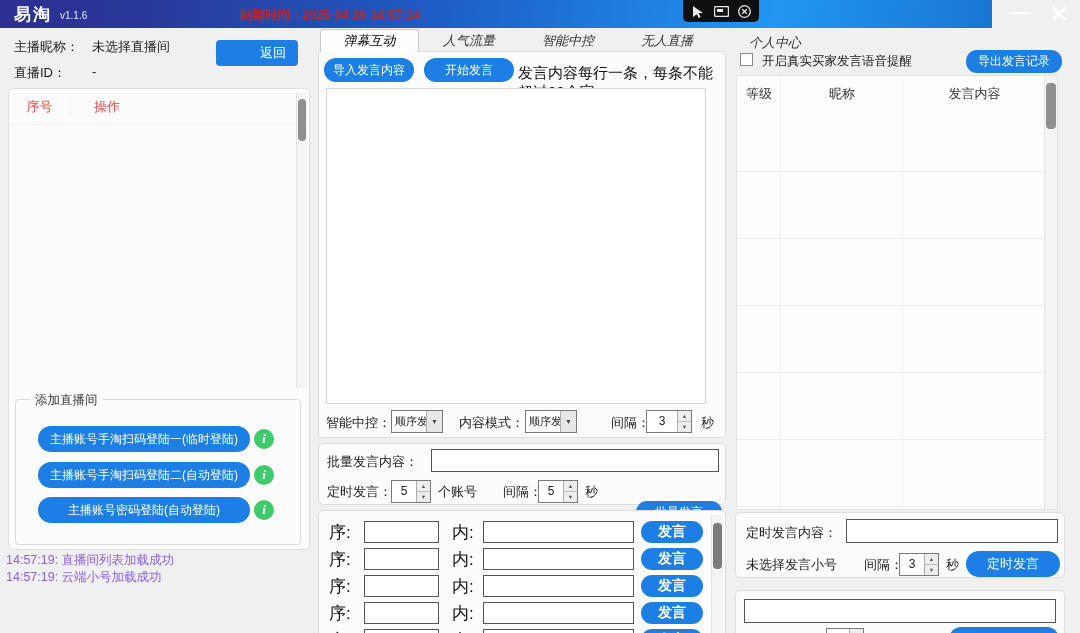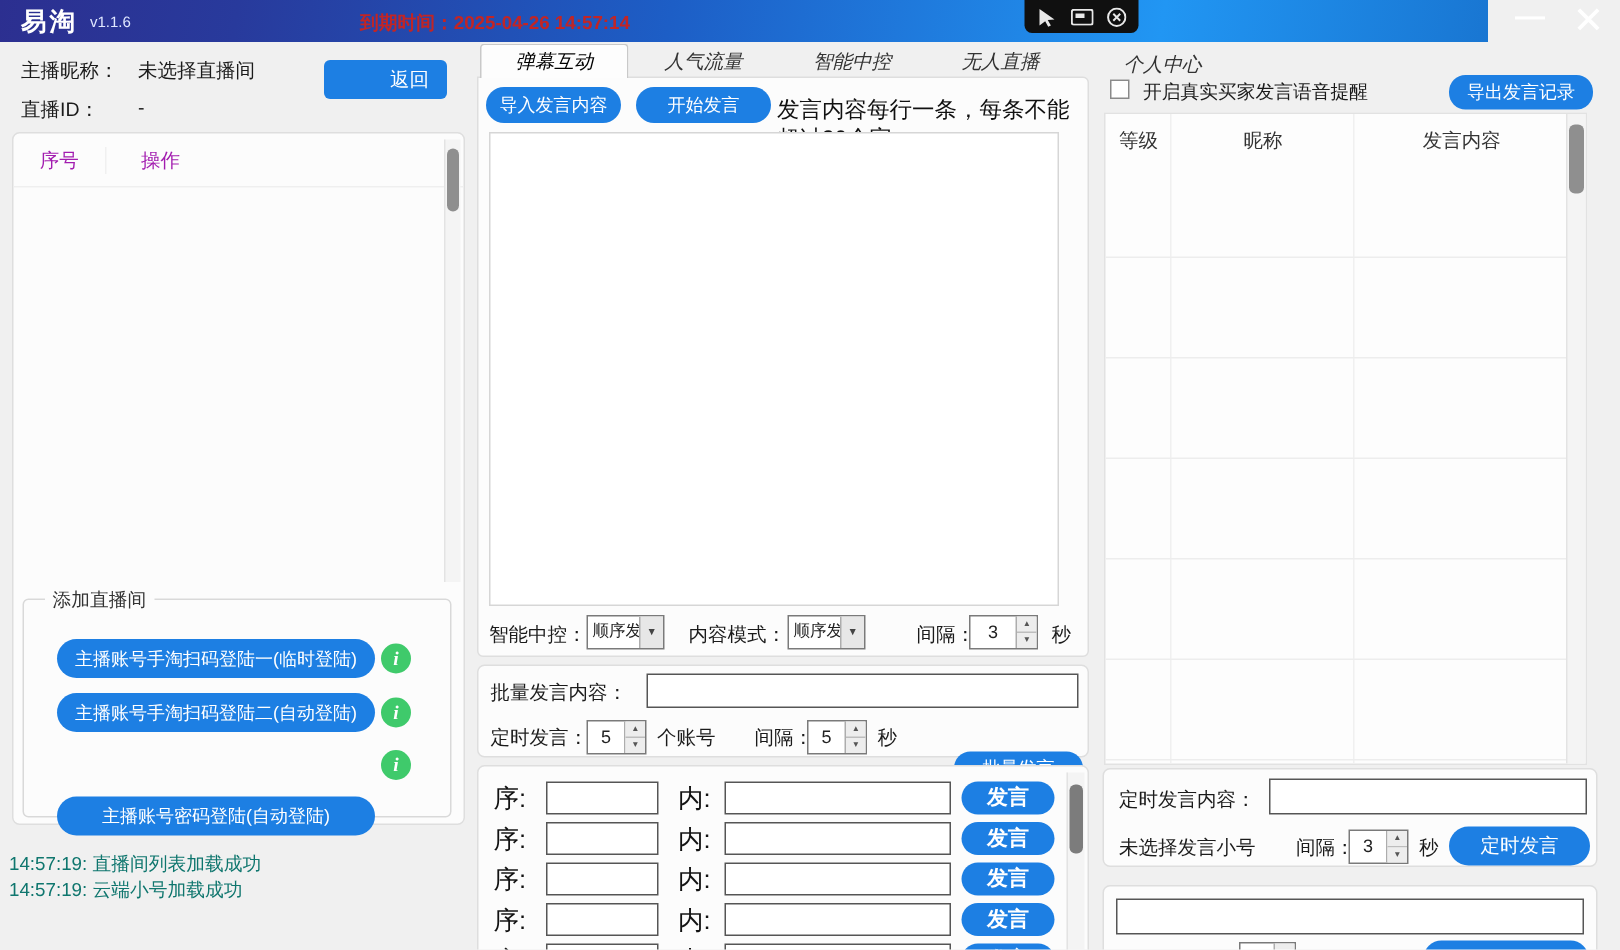"序号" .lt-header div { color: #a21caf -> #ef4444 }
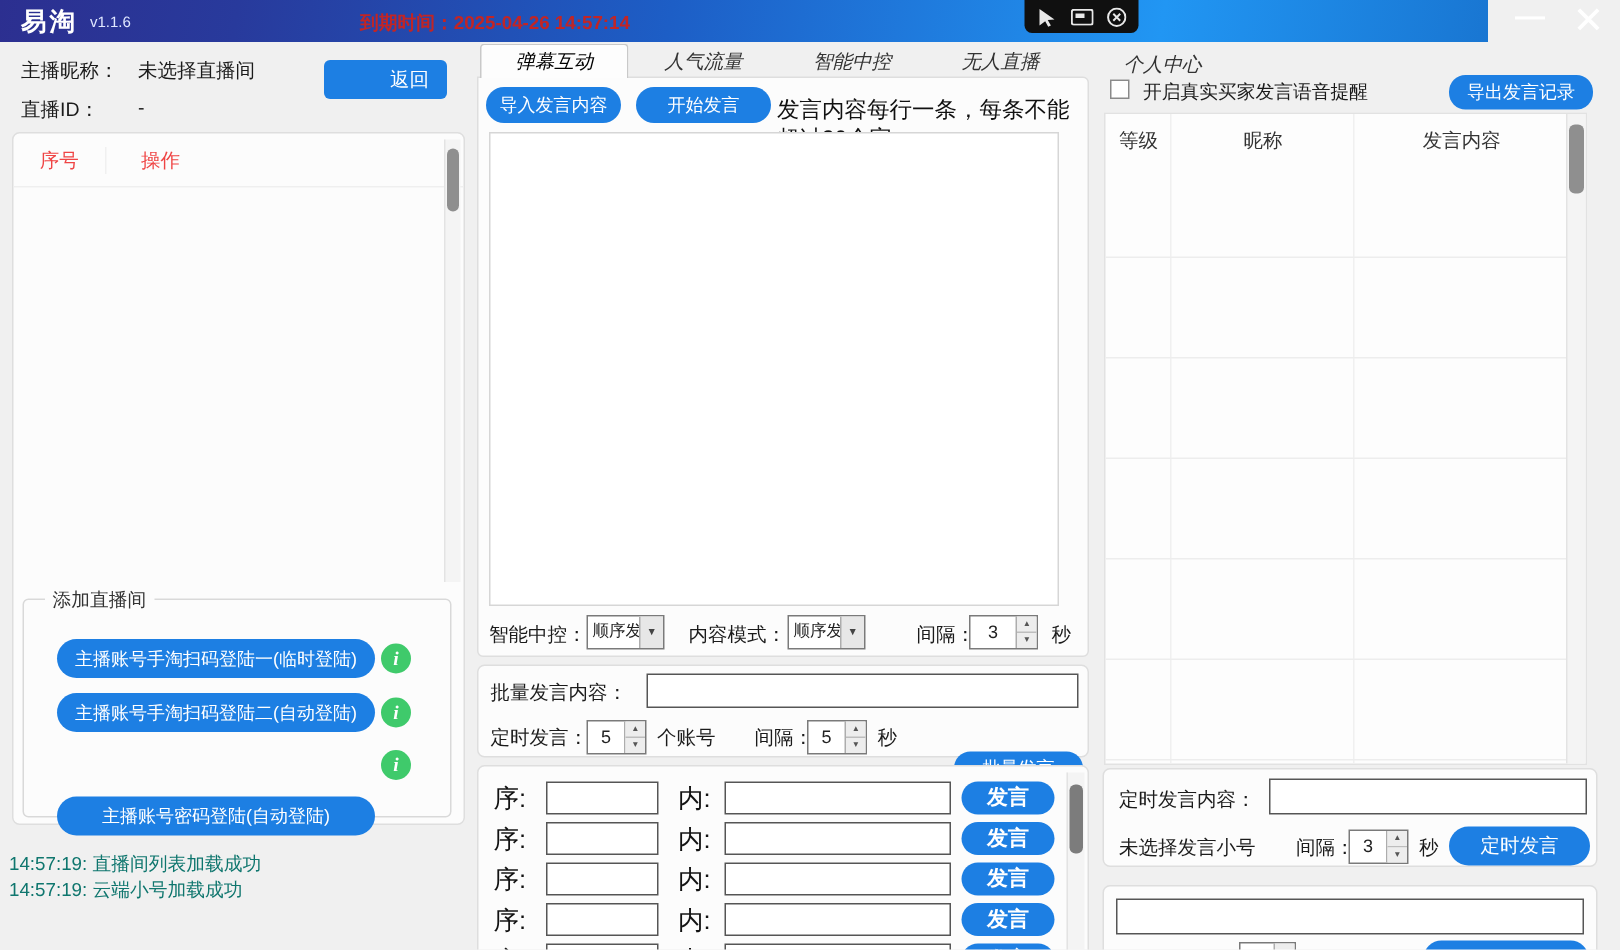"主播账号密码登陆(自动登陆)" button.btn { margin-top: 34px -> none }
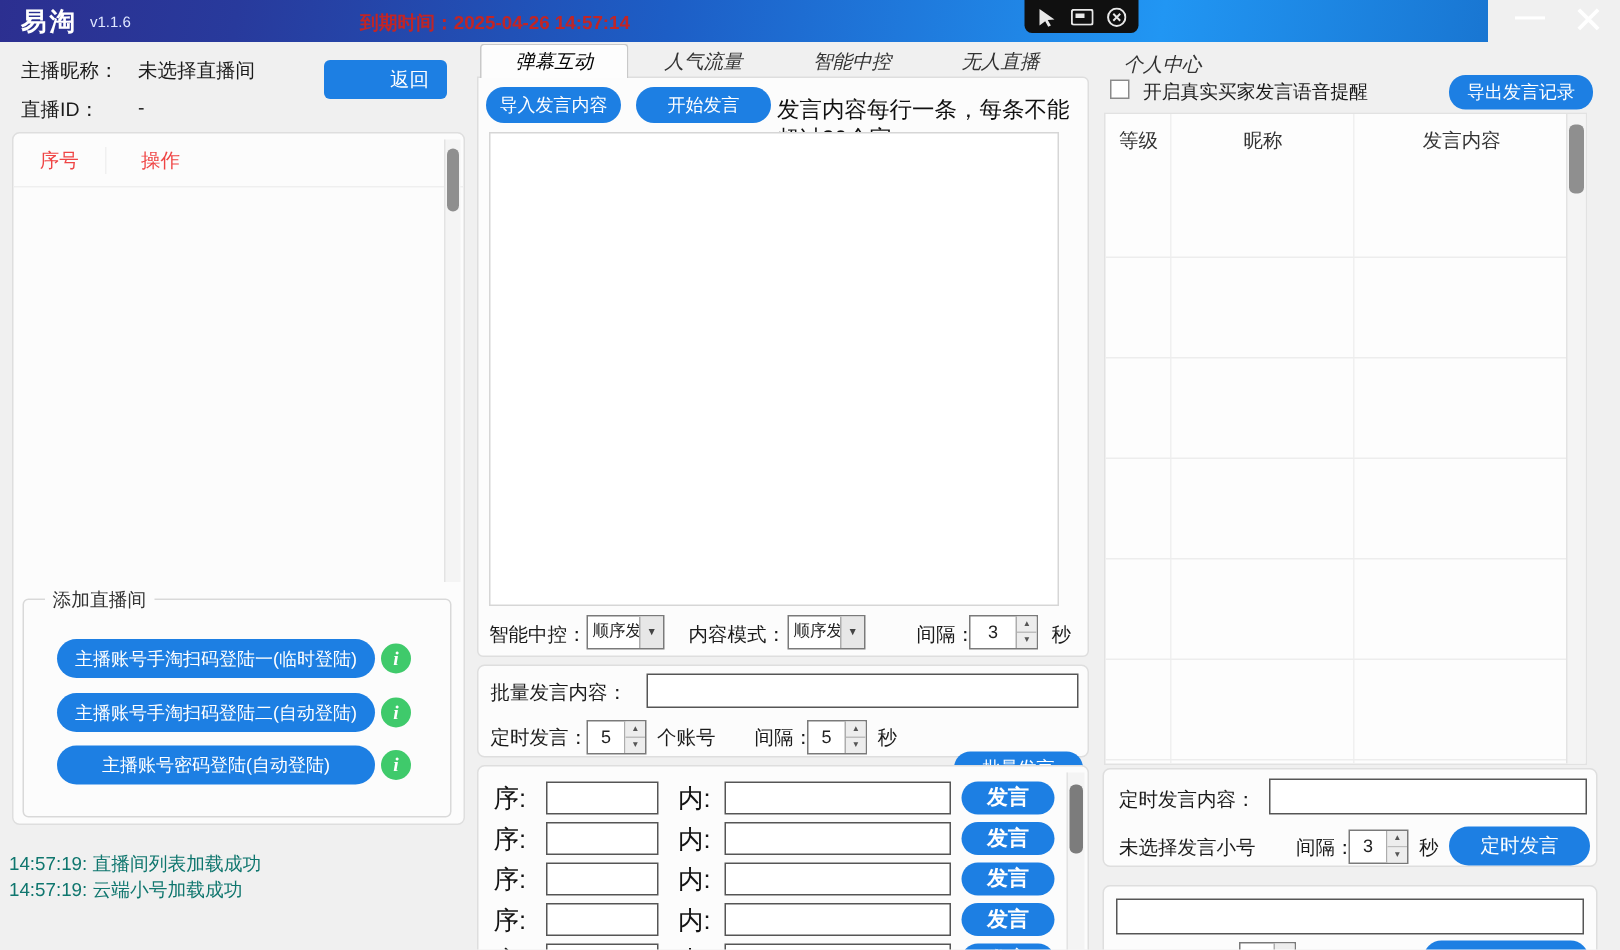"14:57:19: 直播间列表加载成功" .log { color: #0f766e -> #8b5cf6; margin-top: 16px -> none }
